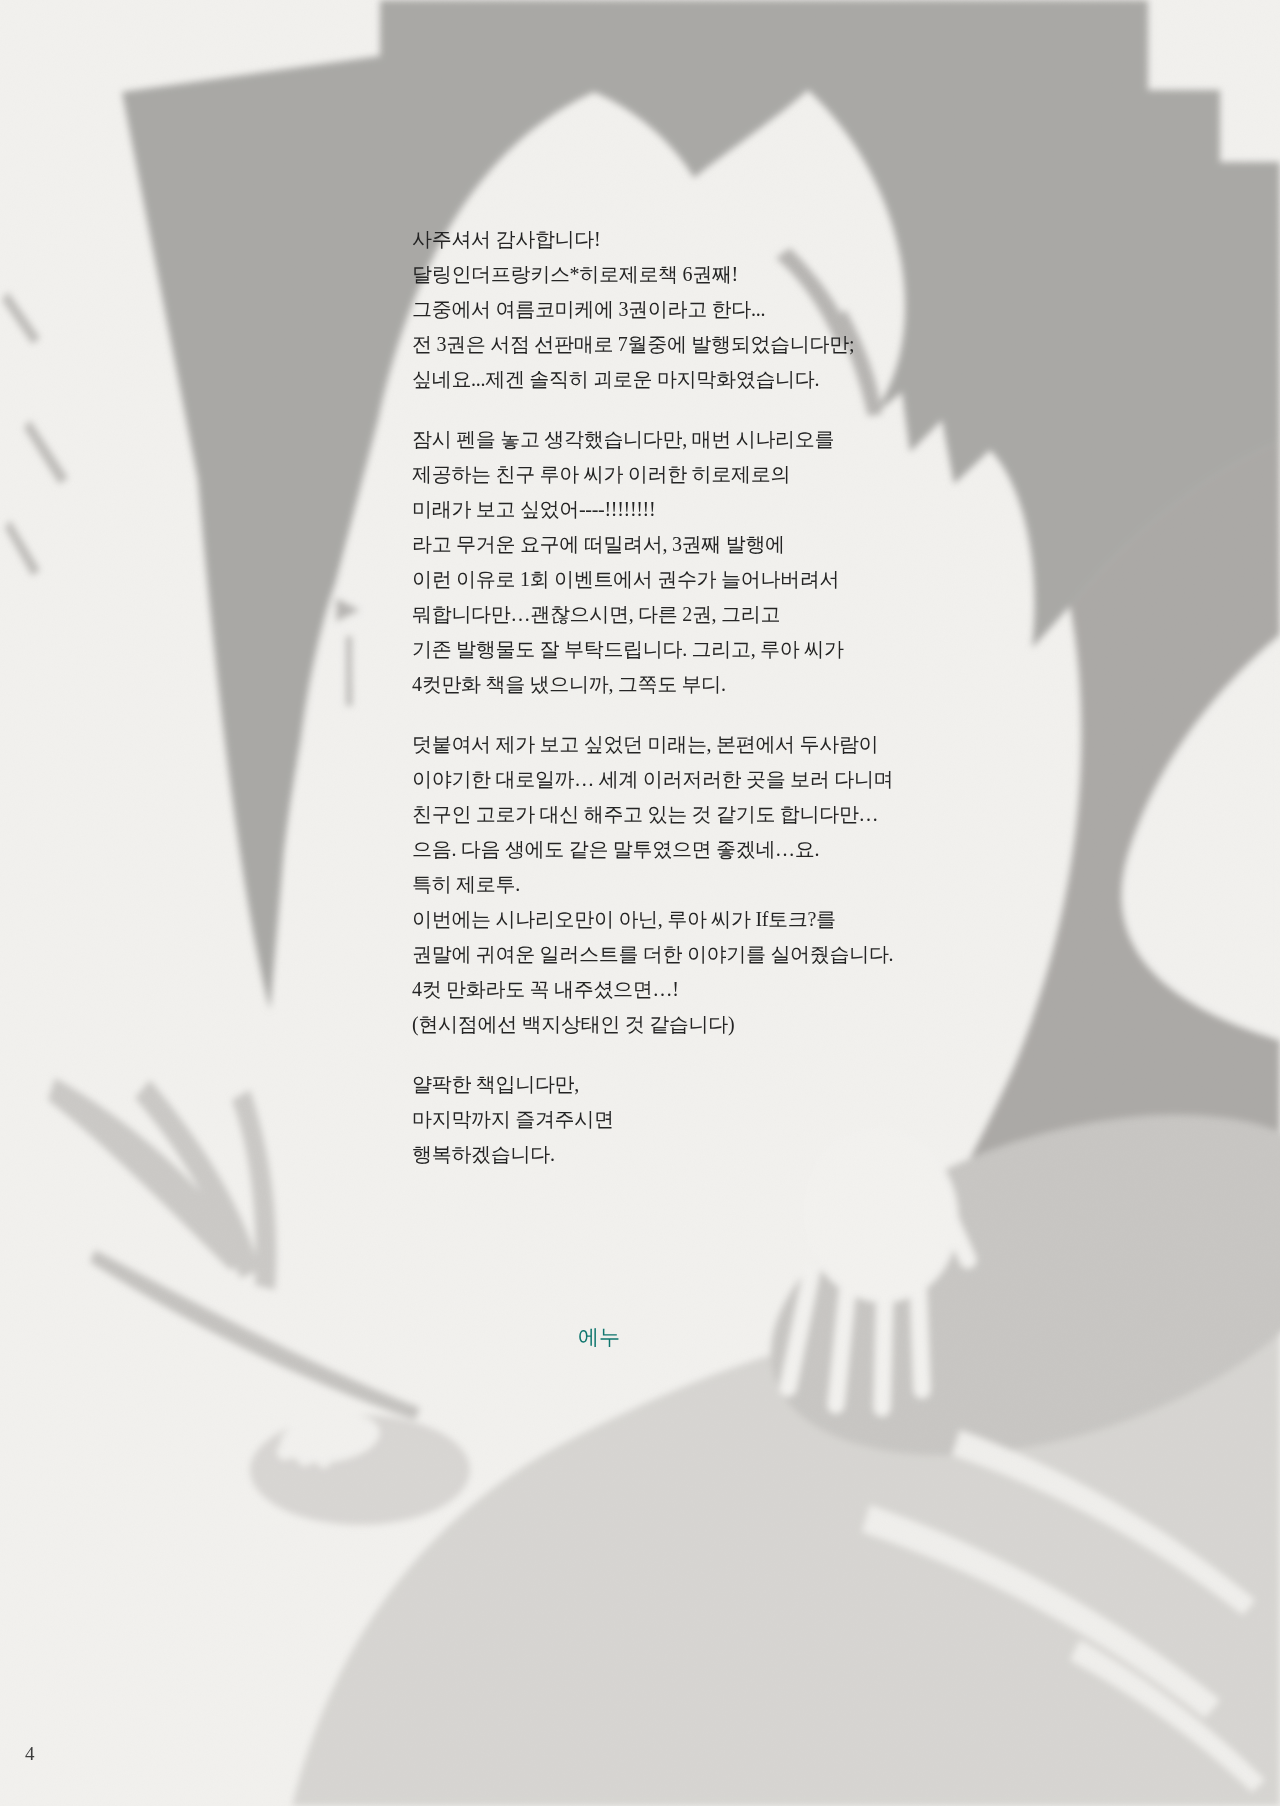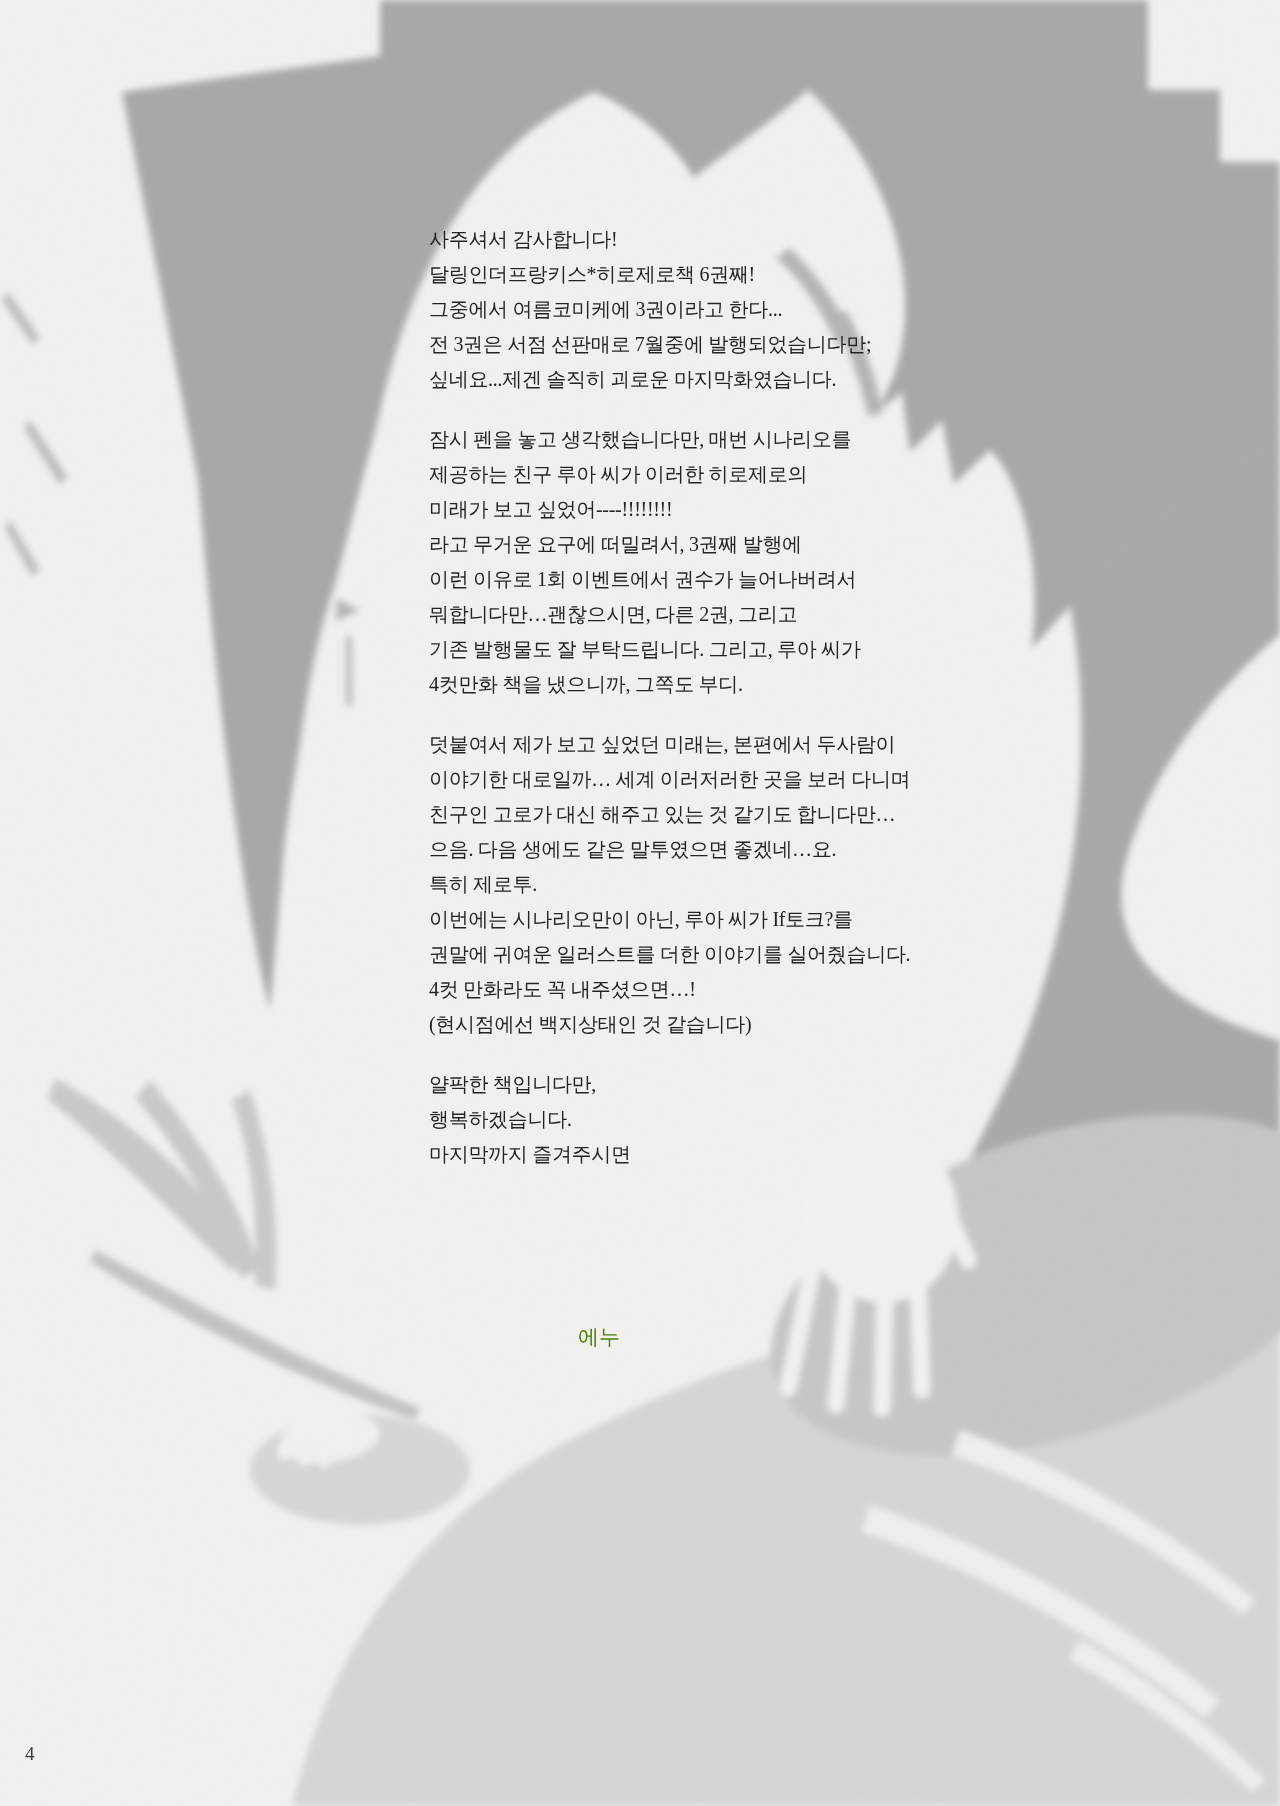"사주셔서 감사합니다!" .line { margin-left: 17px -> none }
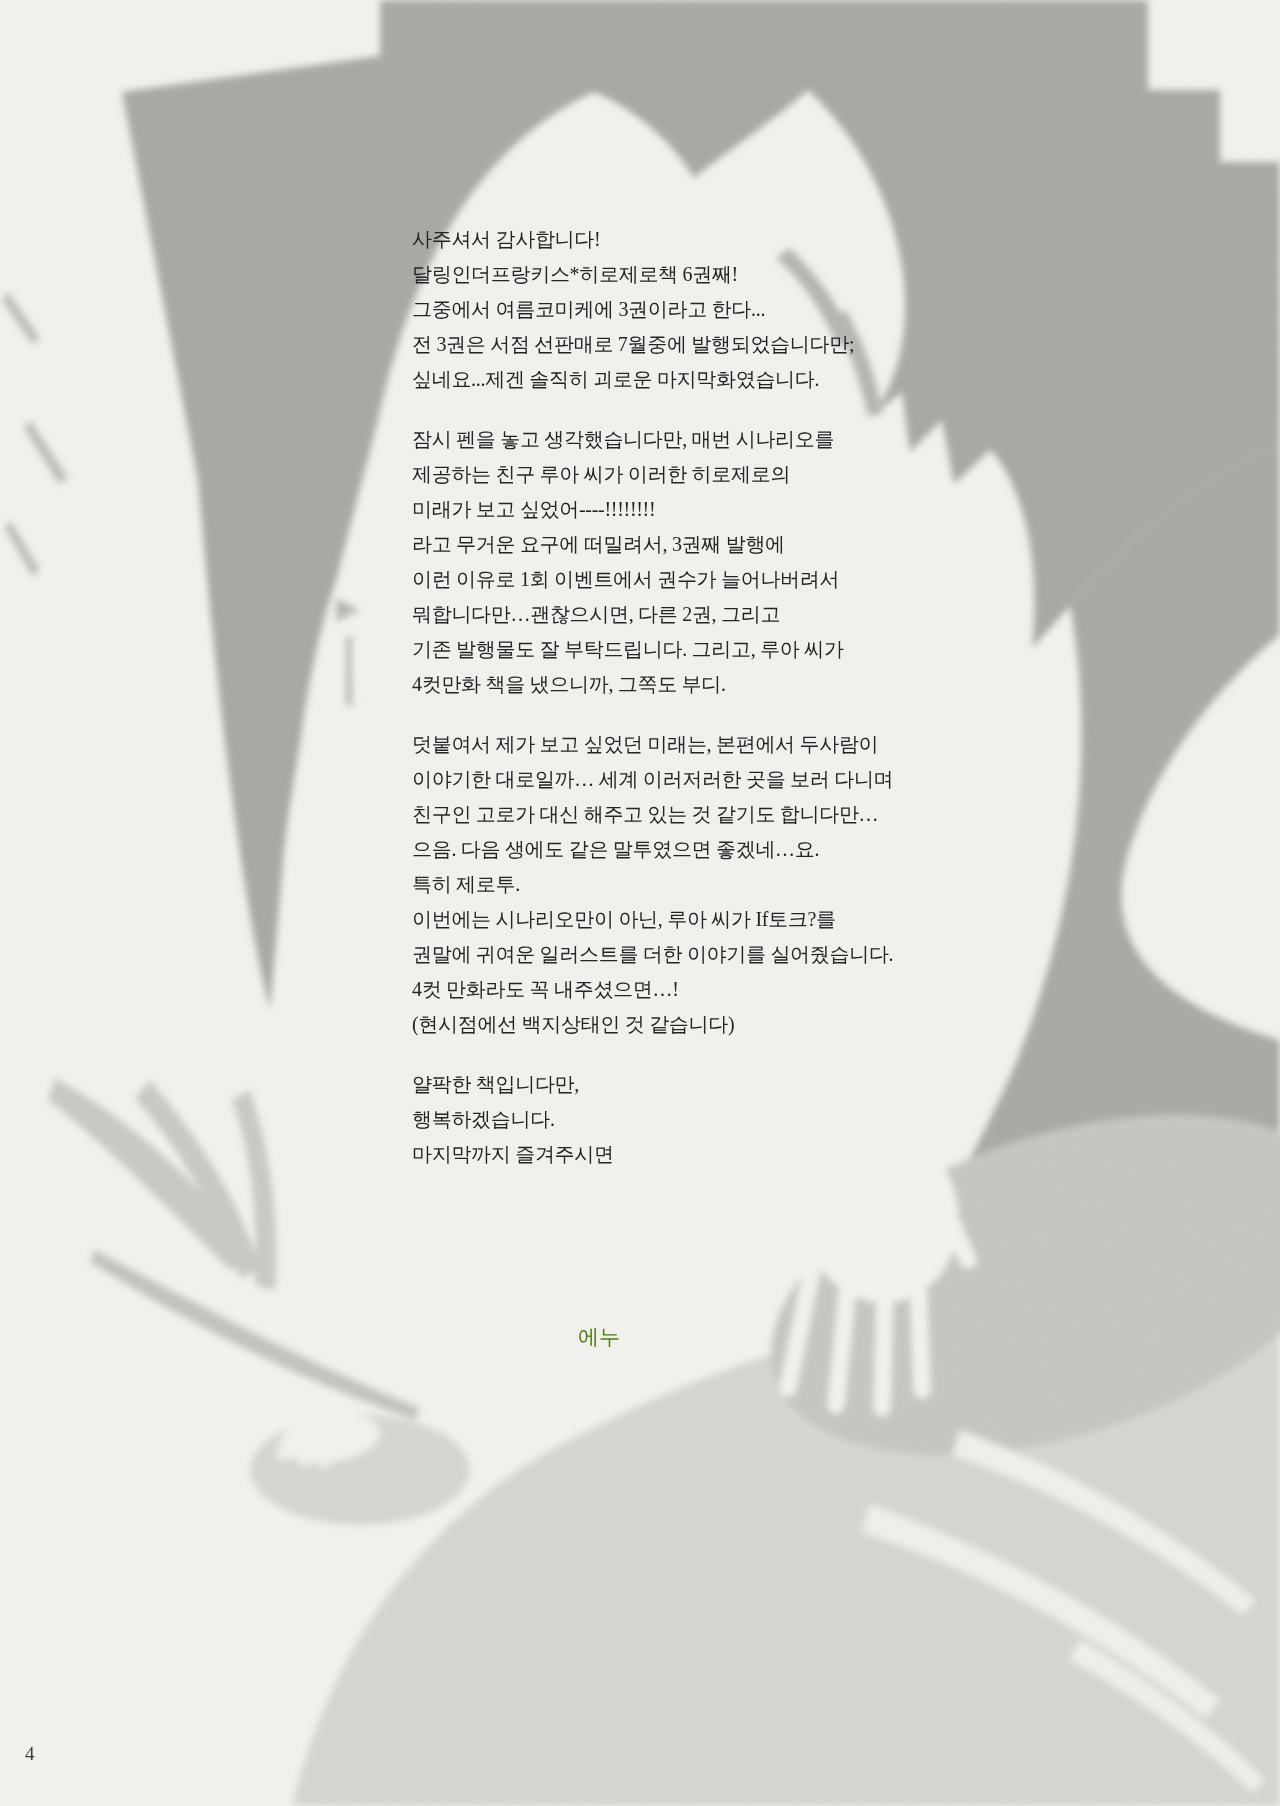"행복하겠습니다." div.line { order: before "마지막까지 즐겨주시면" -> after "마지막까지 즐겨주시면" }
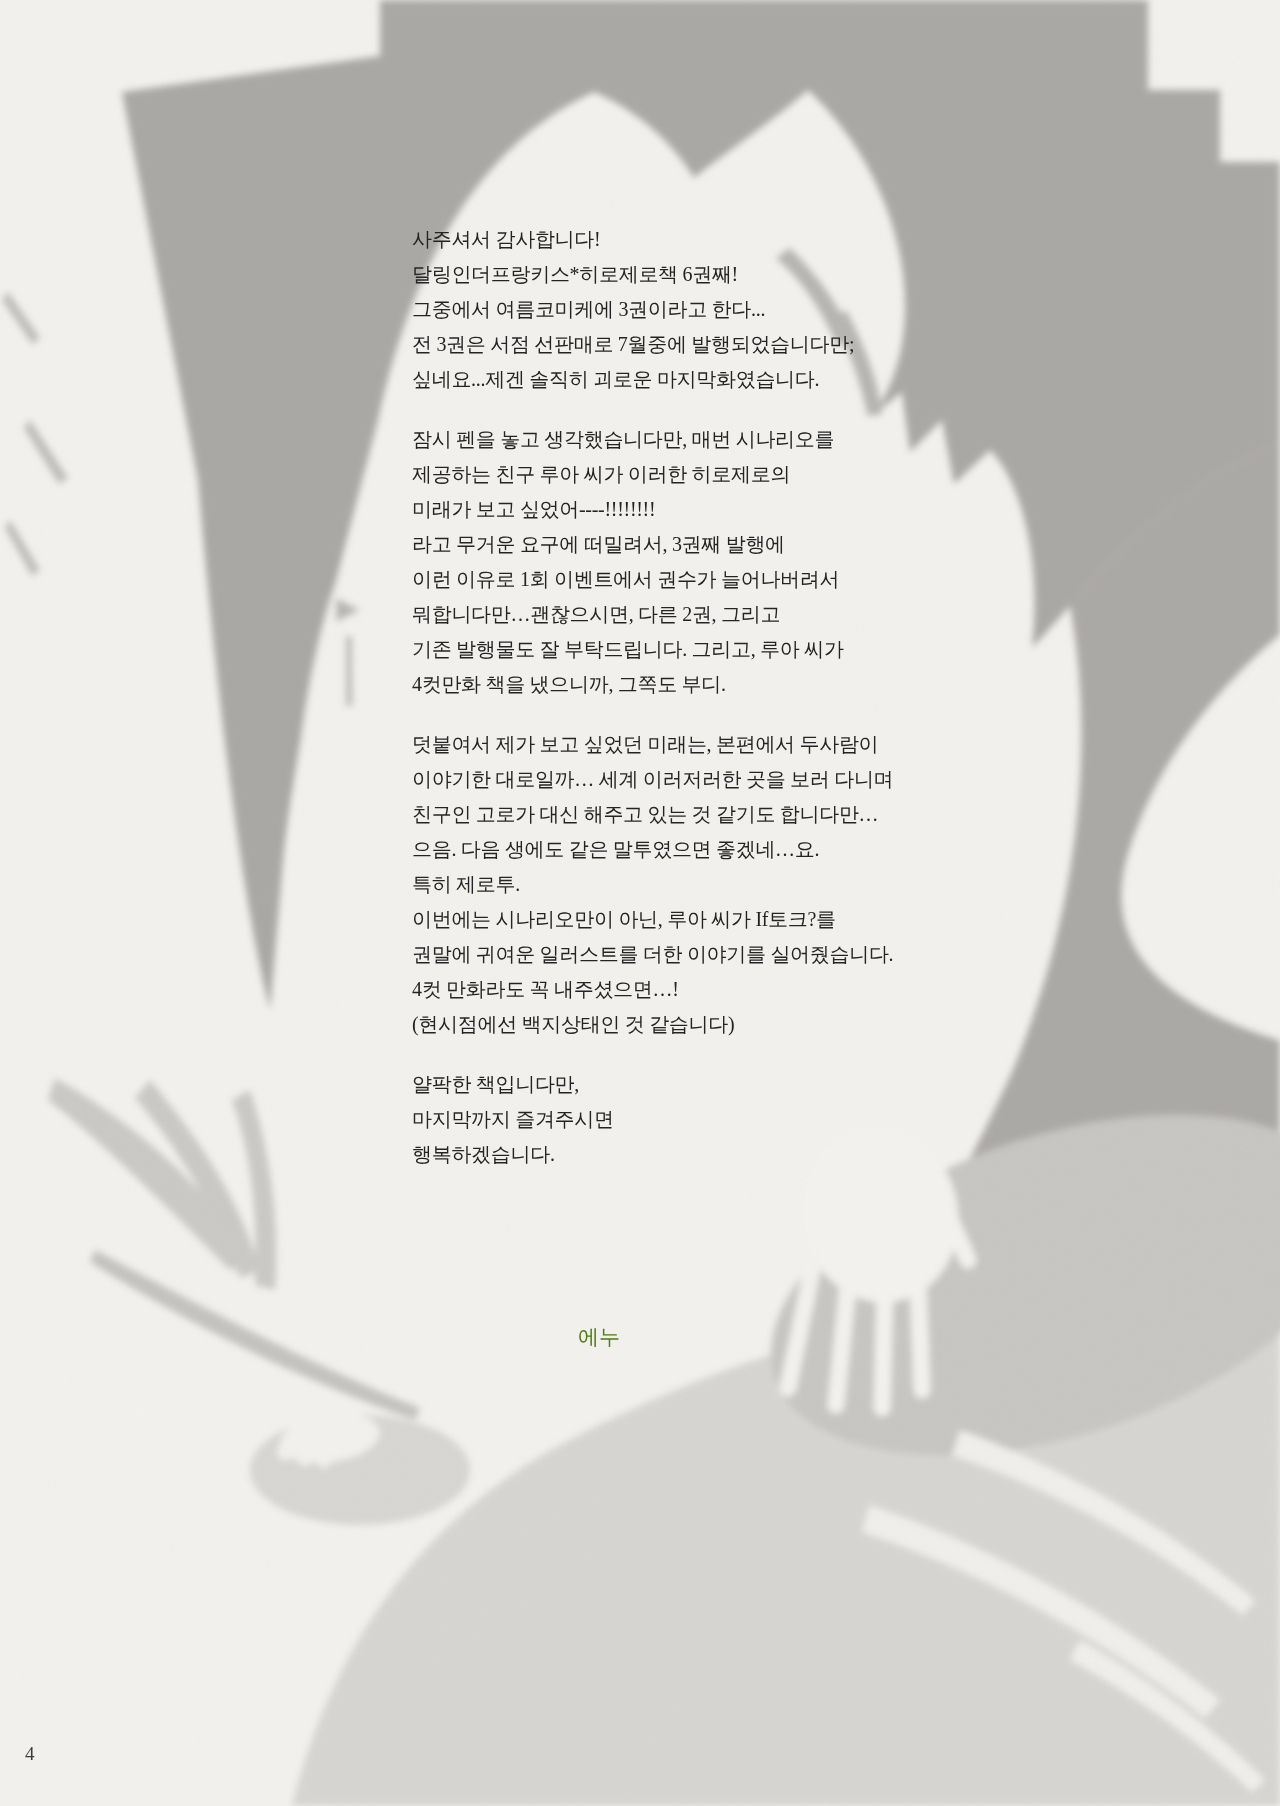"에누" .signature { color: #4d7c0f -> #0f766e }
